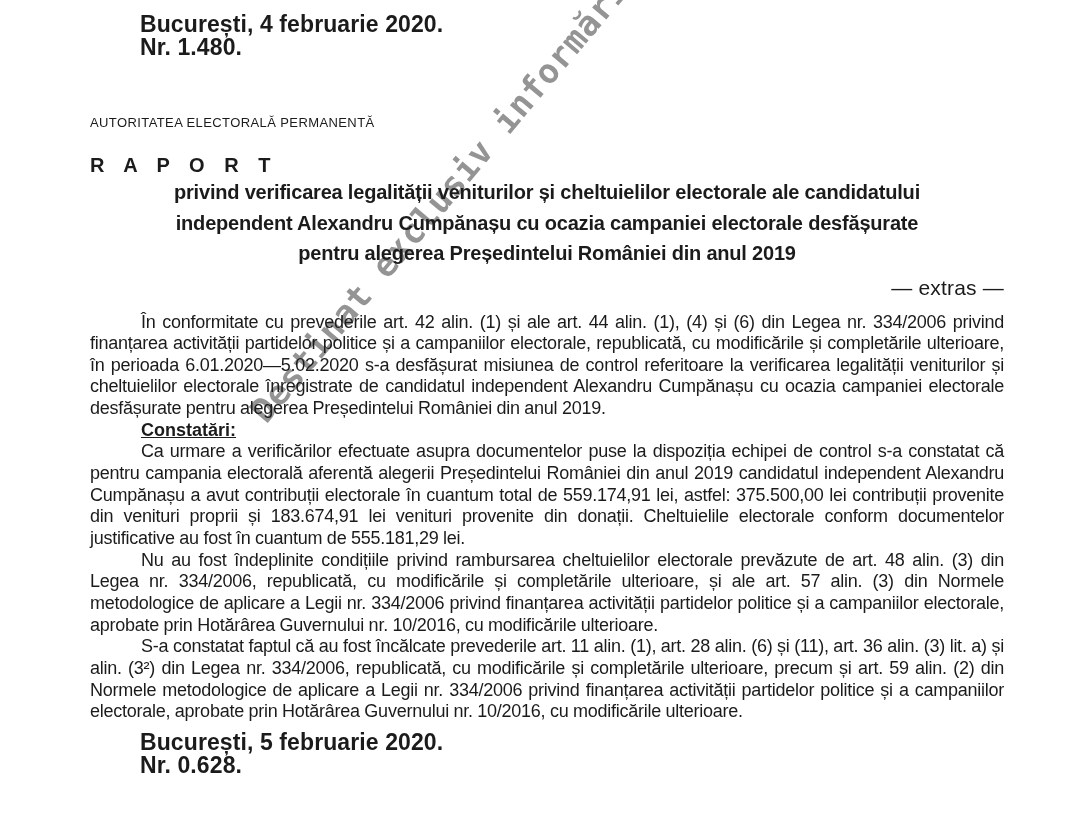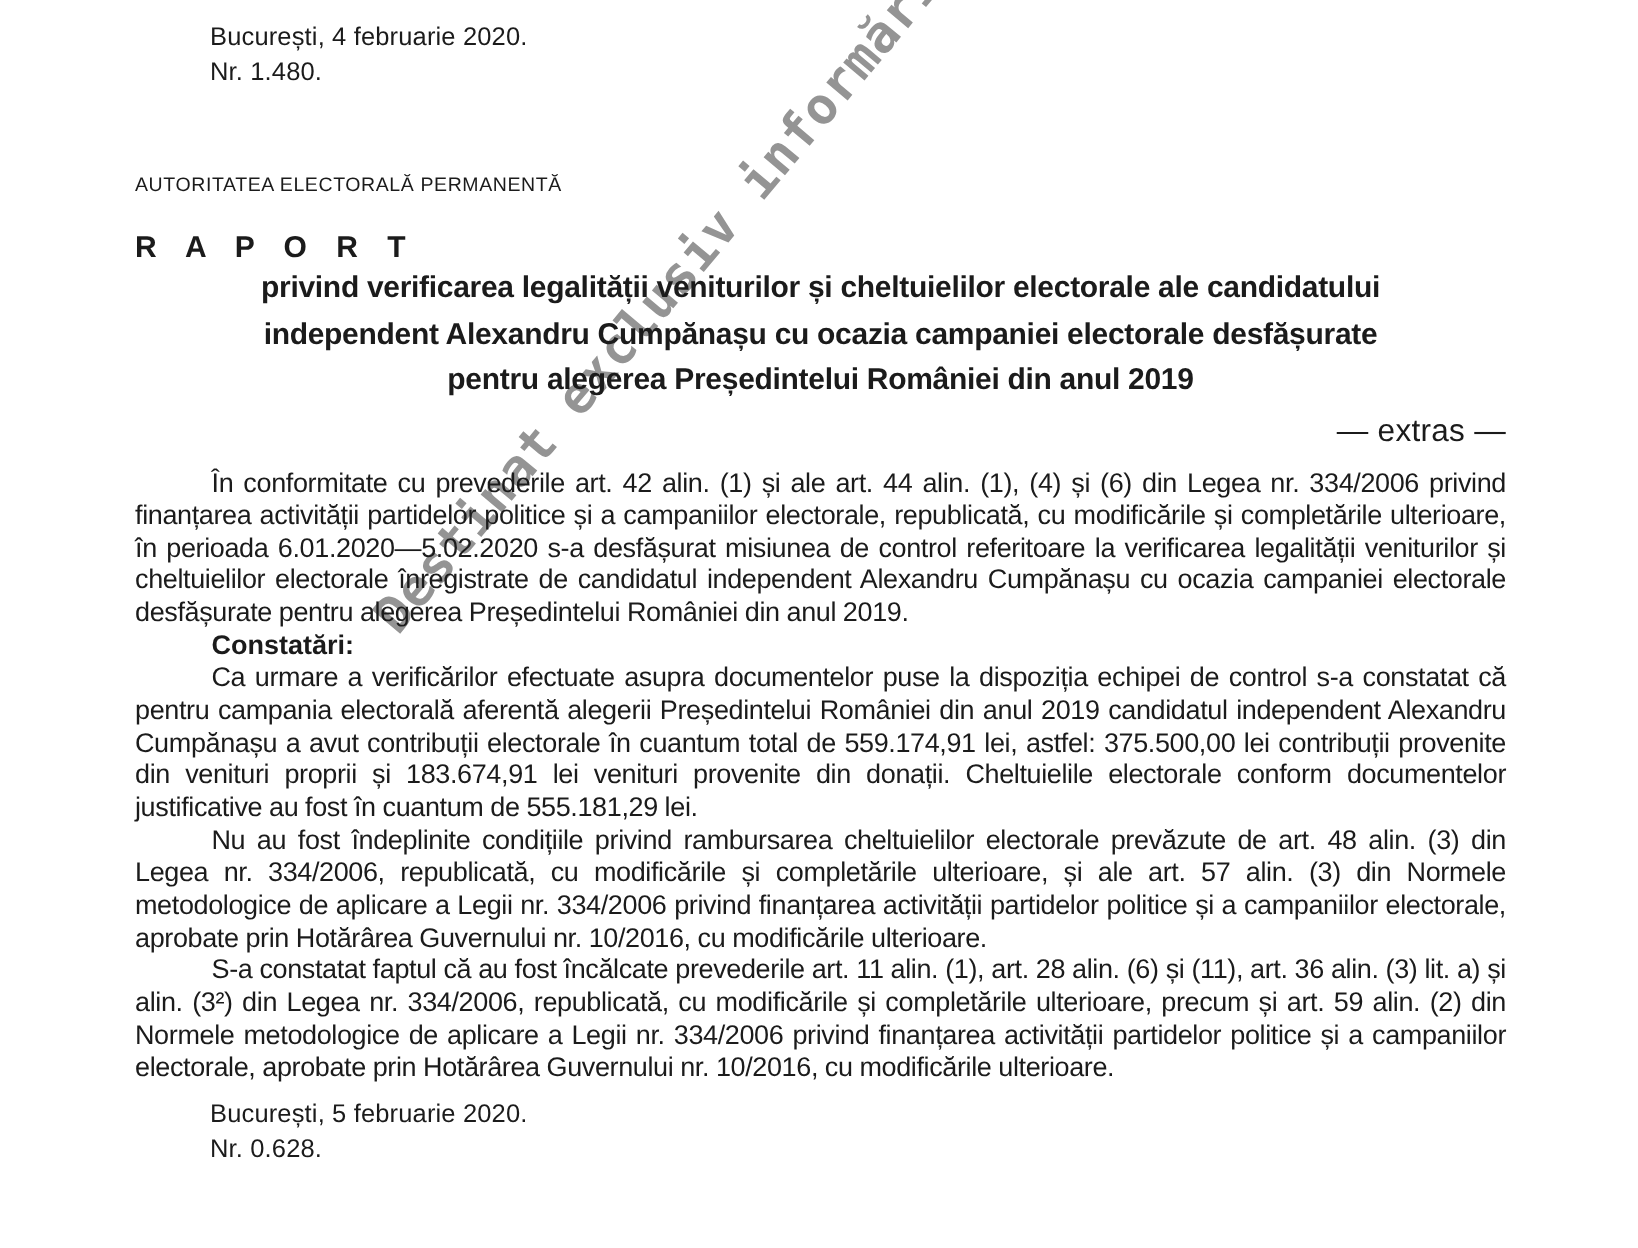"București, 4 februarie 2020." .ref-block { font-size: 17px -> 23px; font-weight: none -> bold }
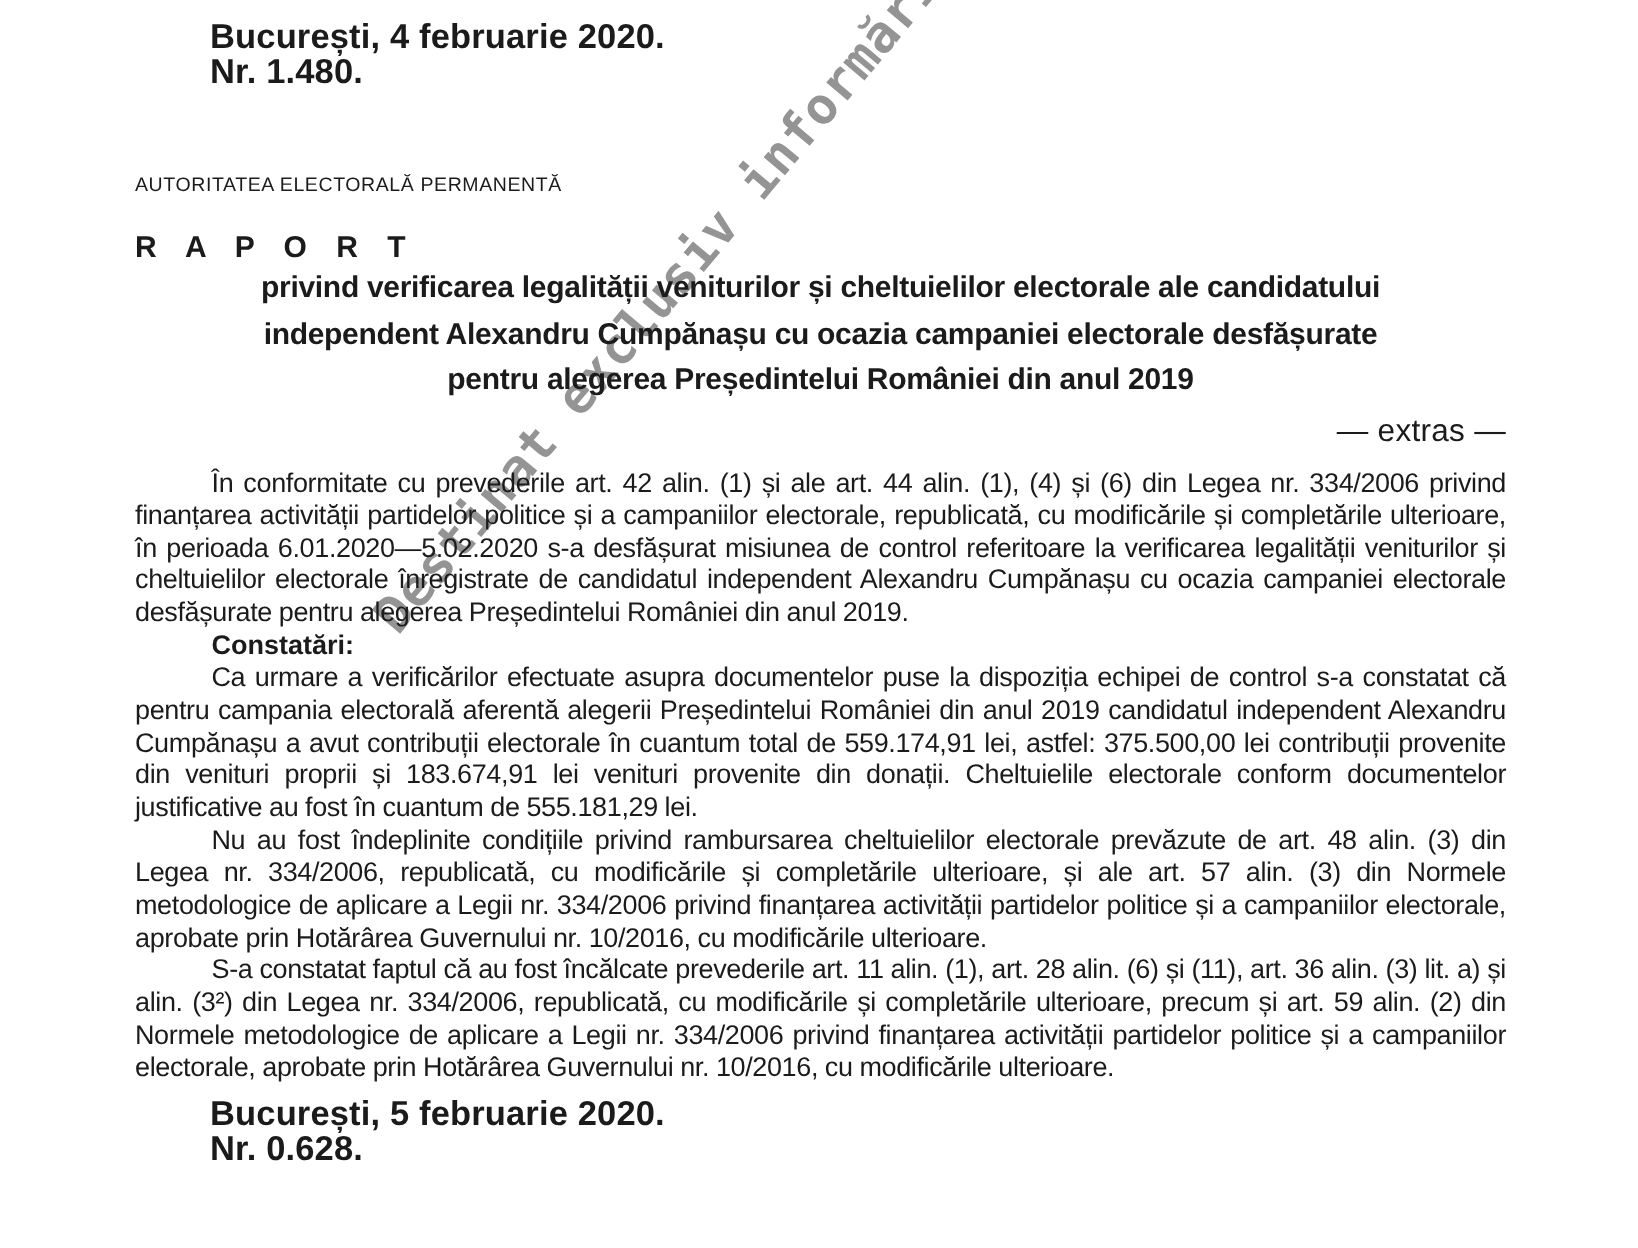"Constatări:" .findings { text-decoration: none -> underline }
